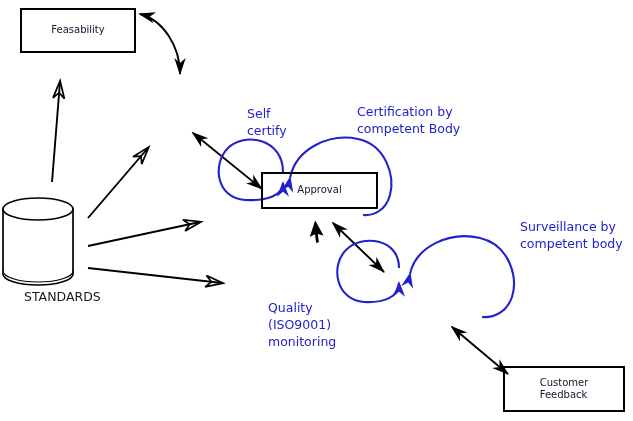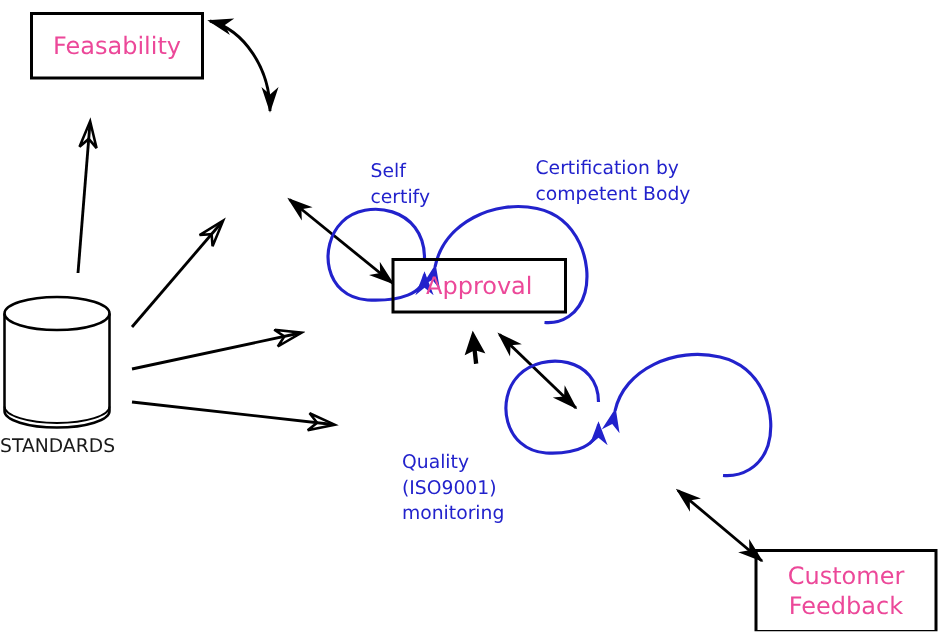"Feasability" .node-box { color: #ec4899 -> #0f172a; font-size: 16px -> 10px; text-align: center -> left }
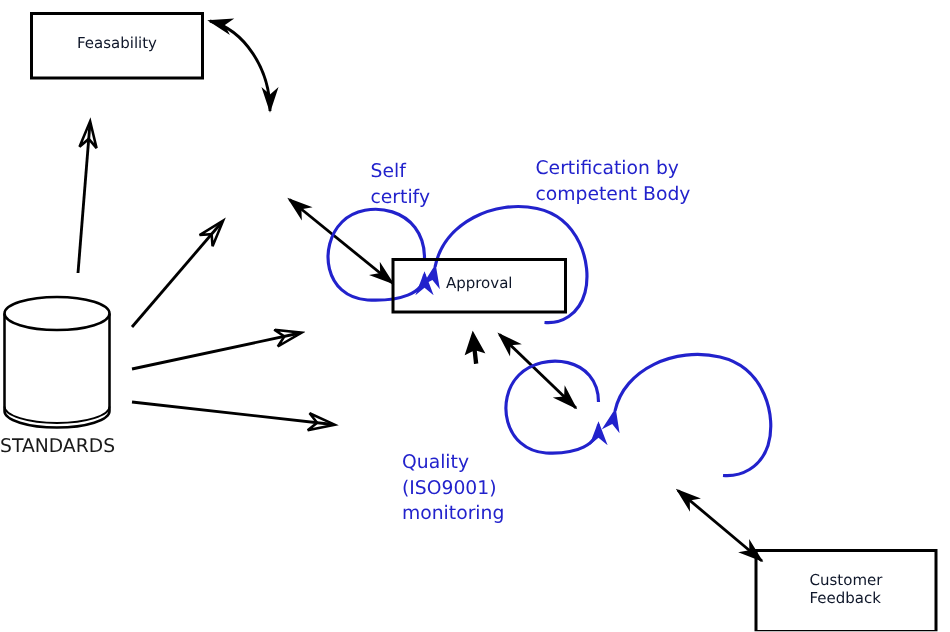"Surveillance by" div.annot { html: none -> <div>Surveillance by competent body</div> }
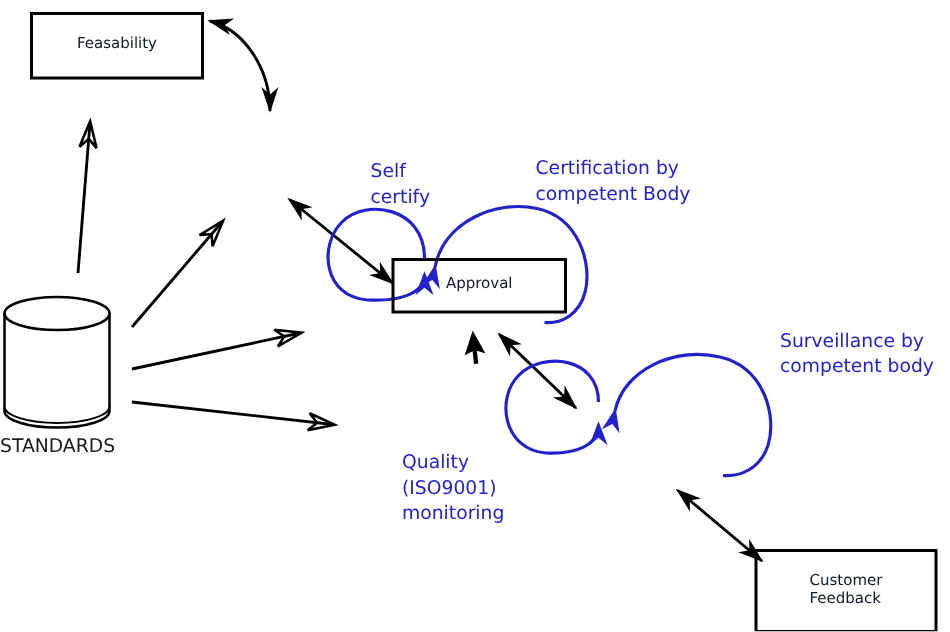"STANDARDS" div.store-label { padding-left: none -> 24px }
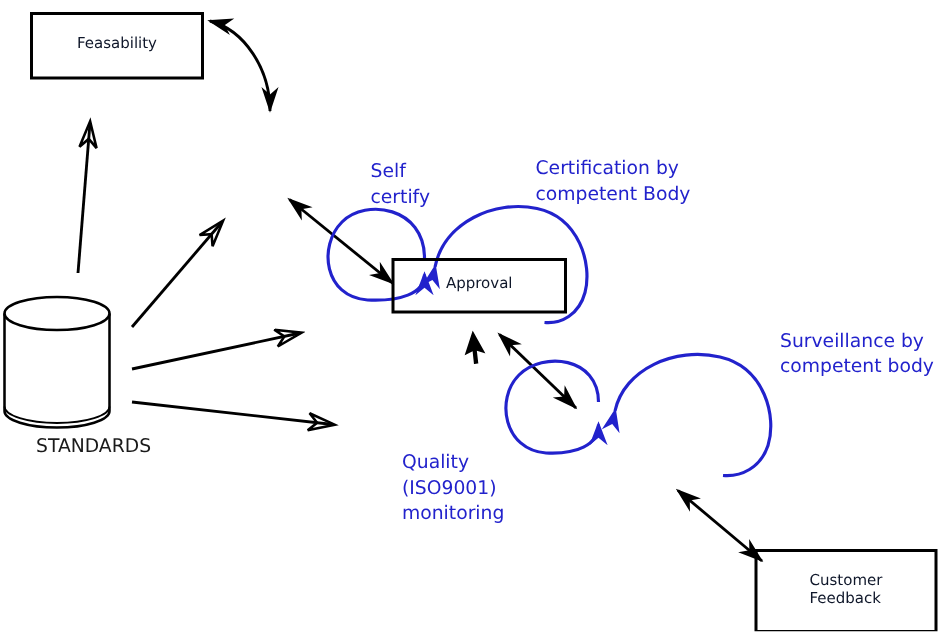"Customer" div.node-box { height: 56px -> 46px }
